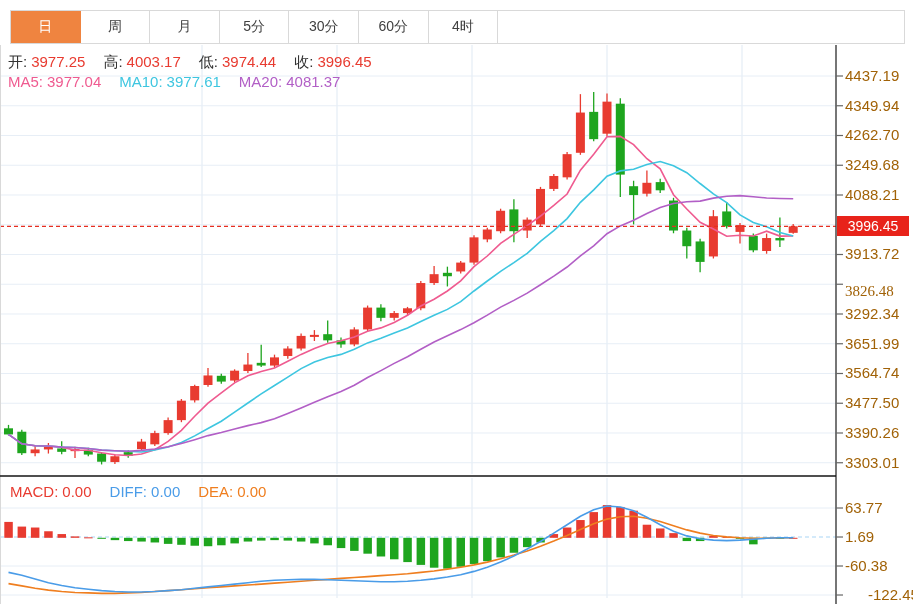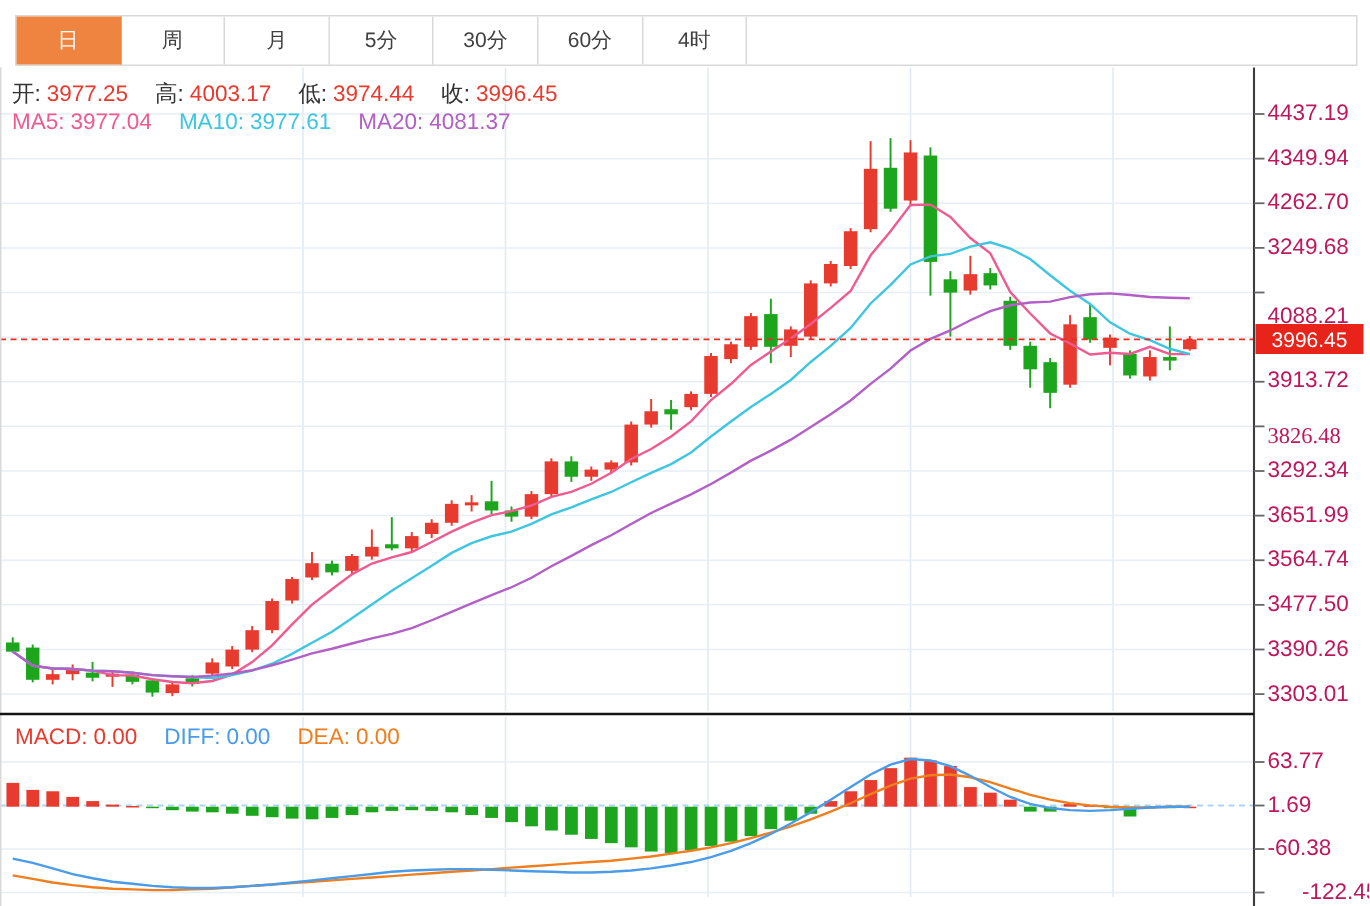"4437.19" .axlabel { color: #be185d -> #a16207 }
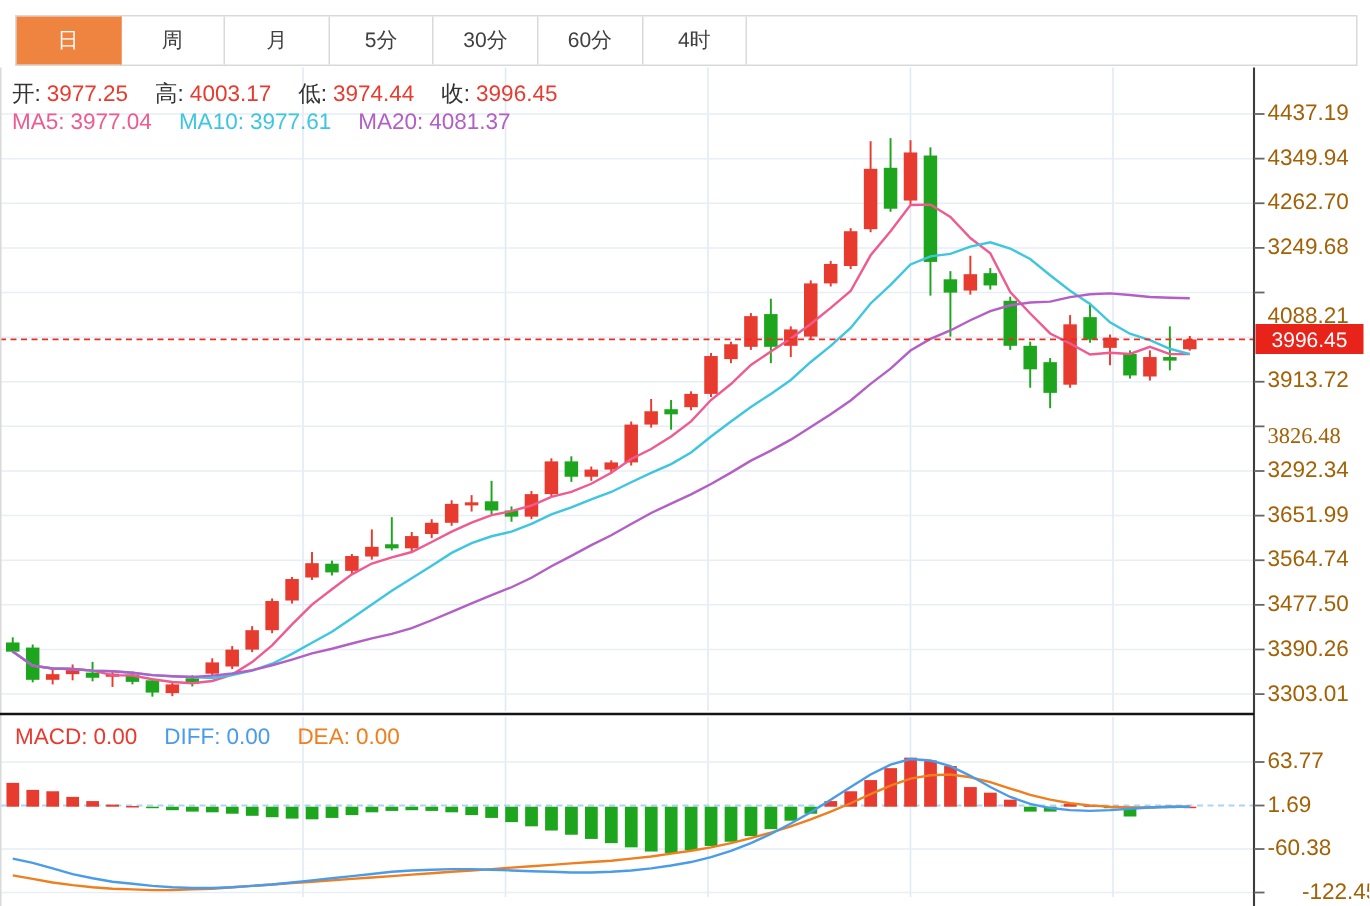"4088.21" div.axlabel { margin-top: 16px -> none }
